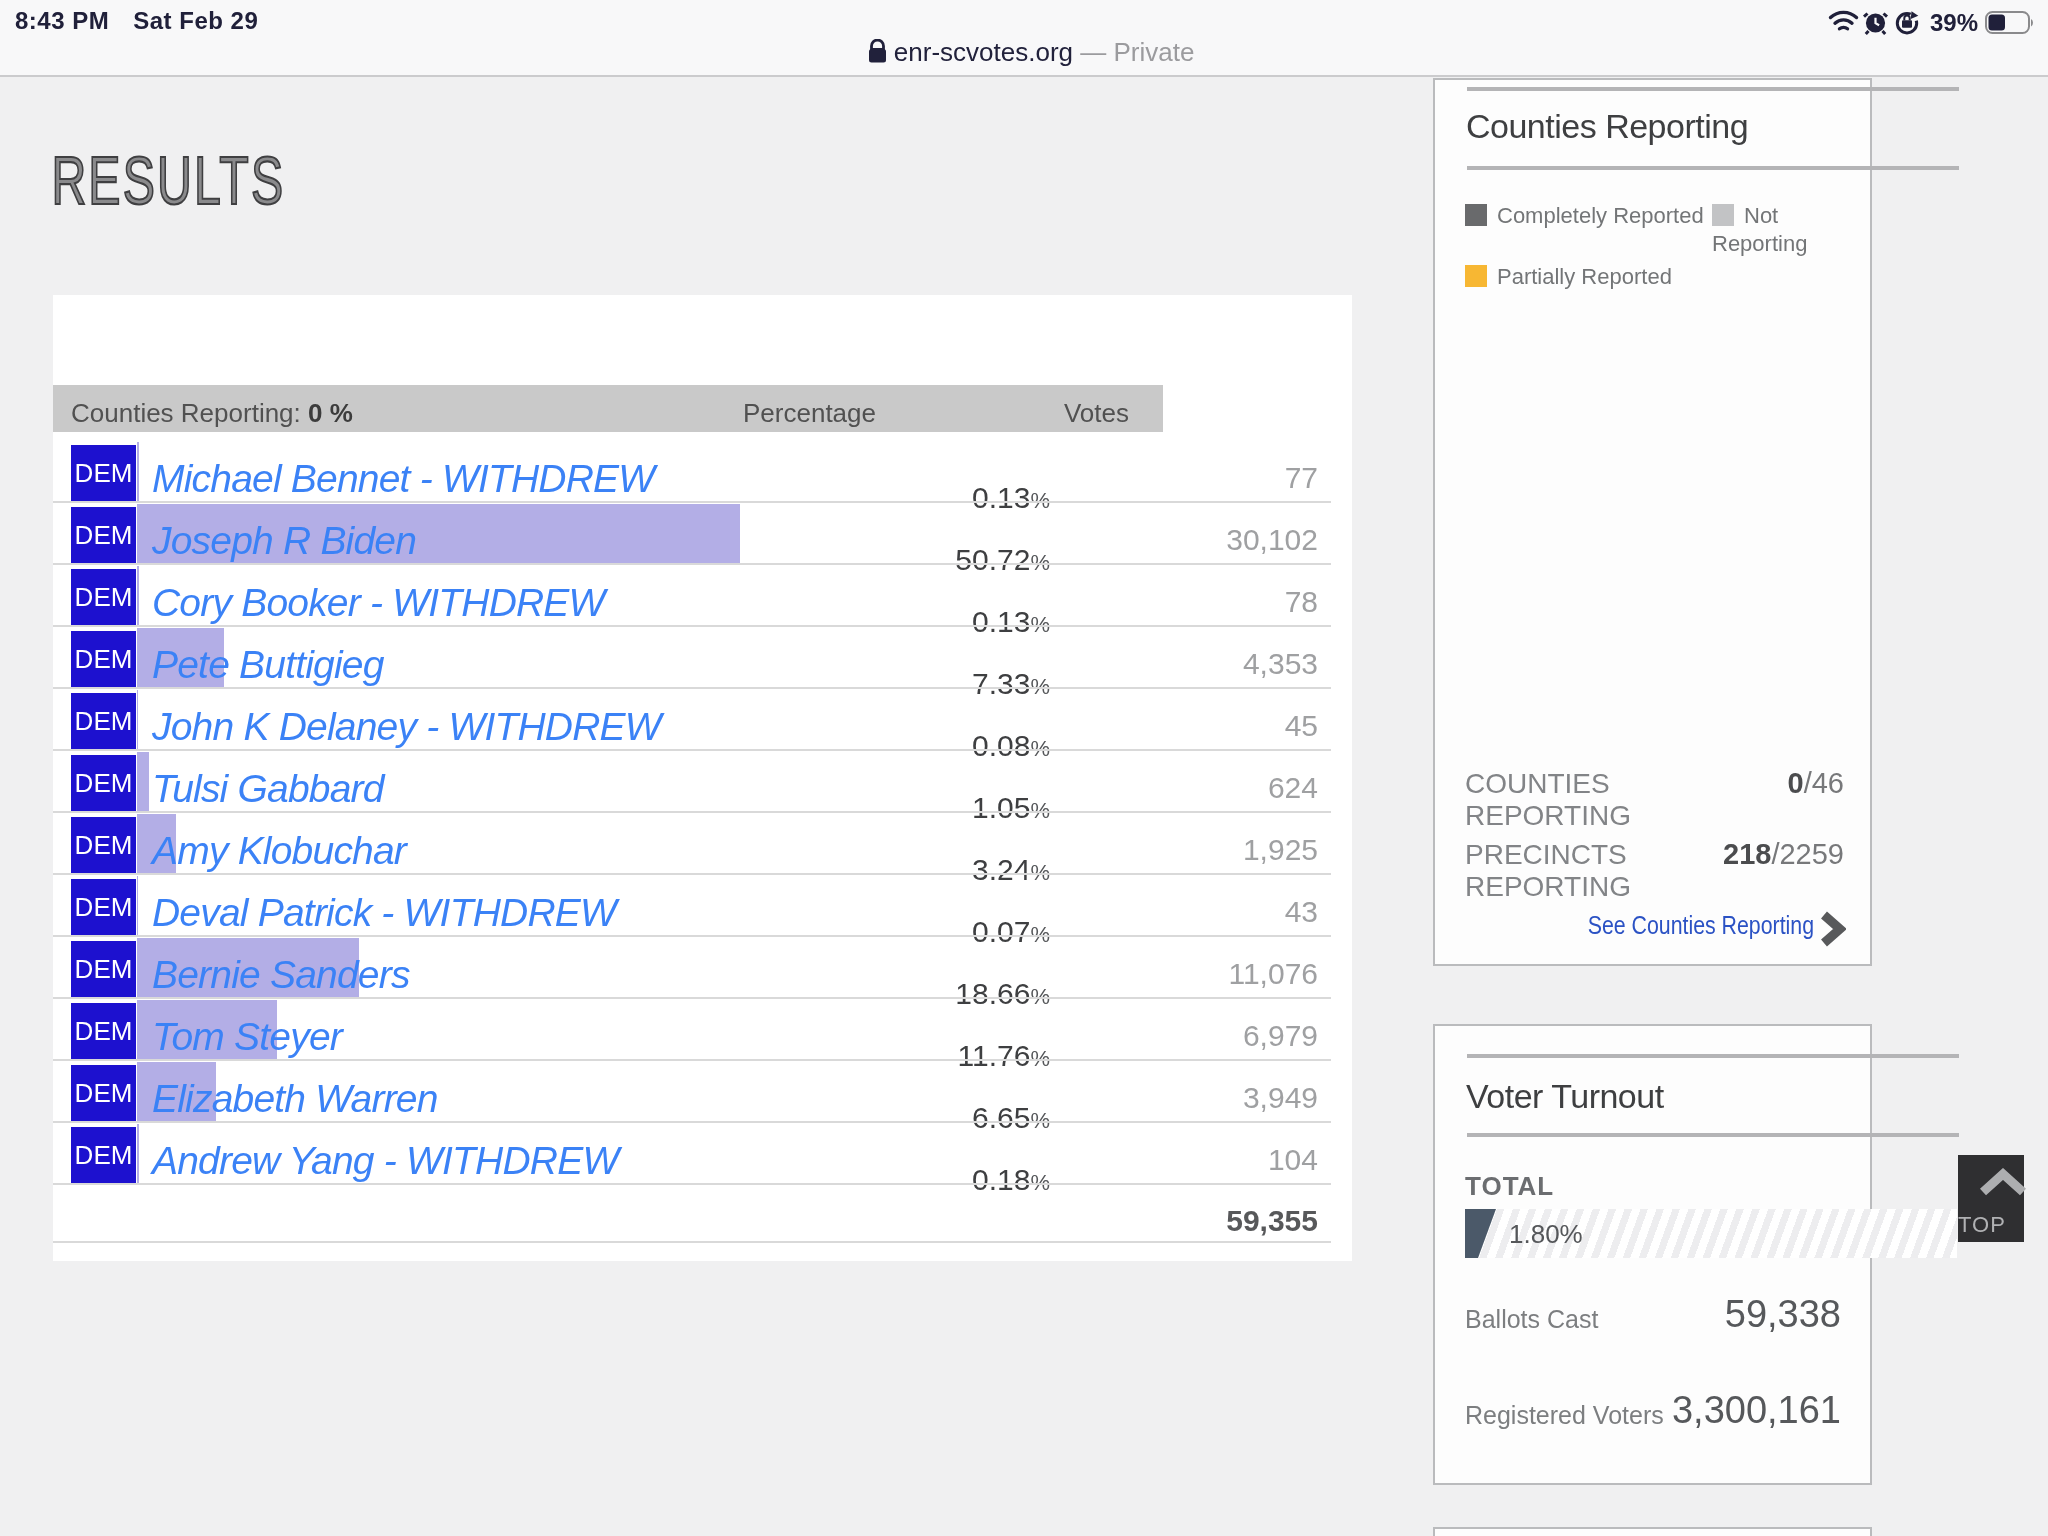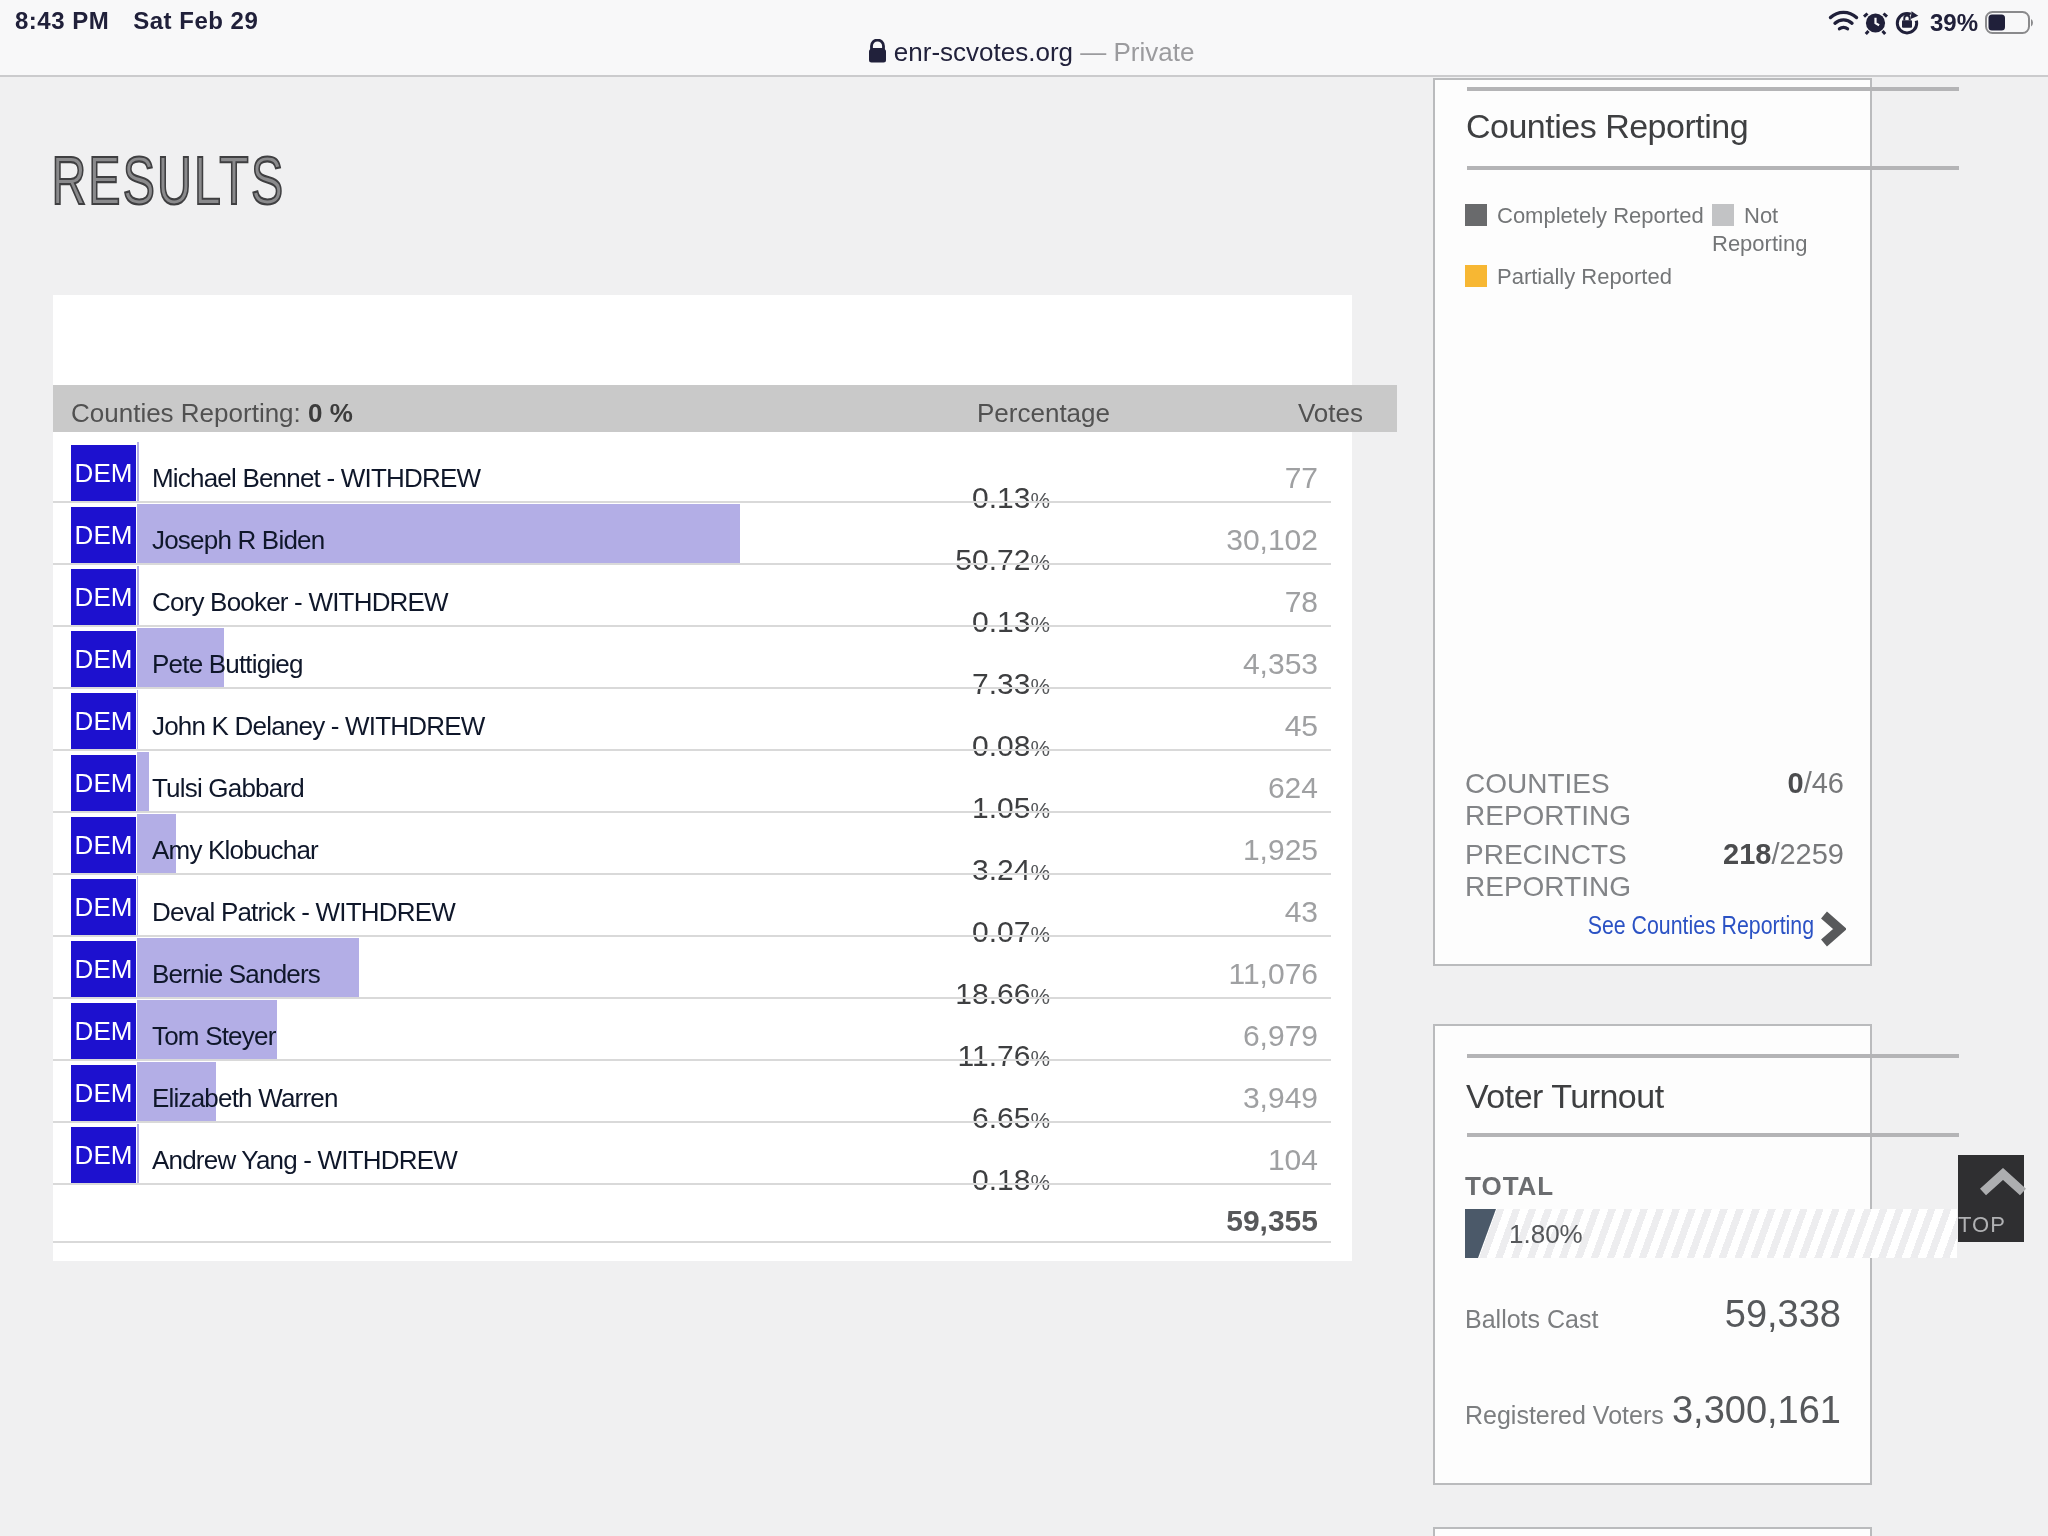"Counties Reporting: 0 %" #colhead { width: 1344px -> 1110px }
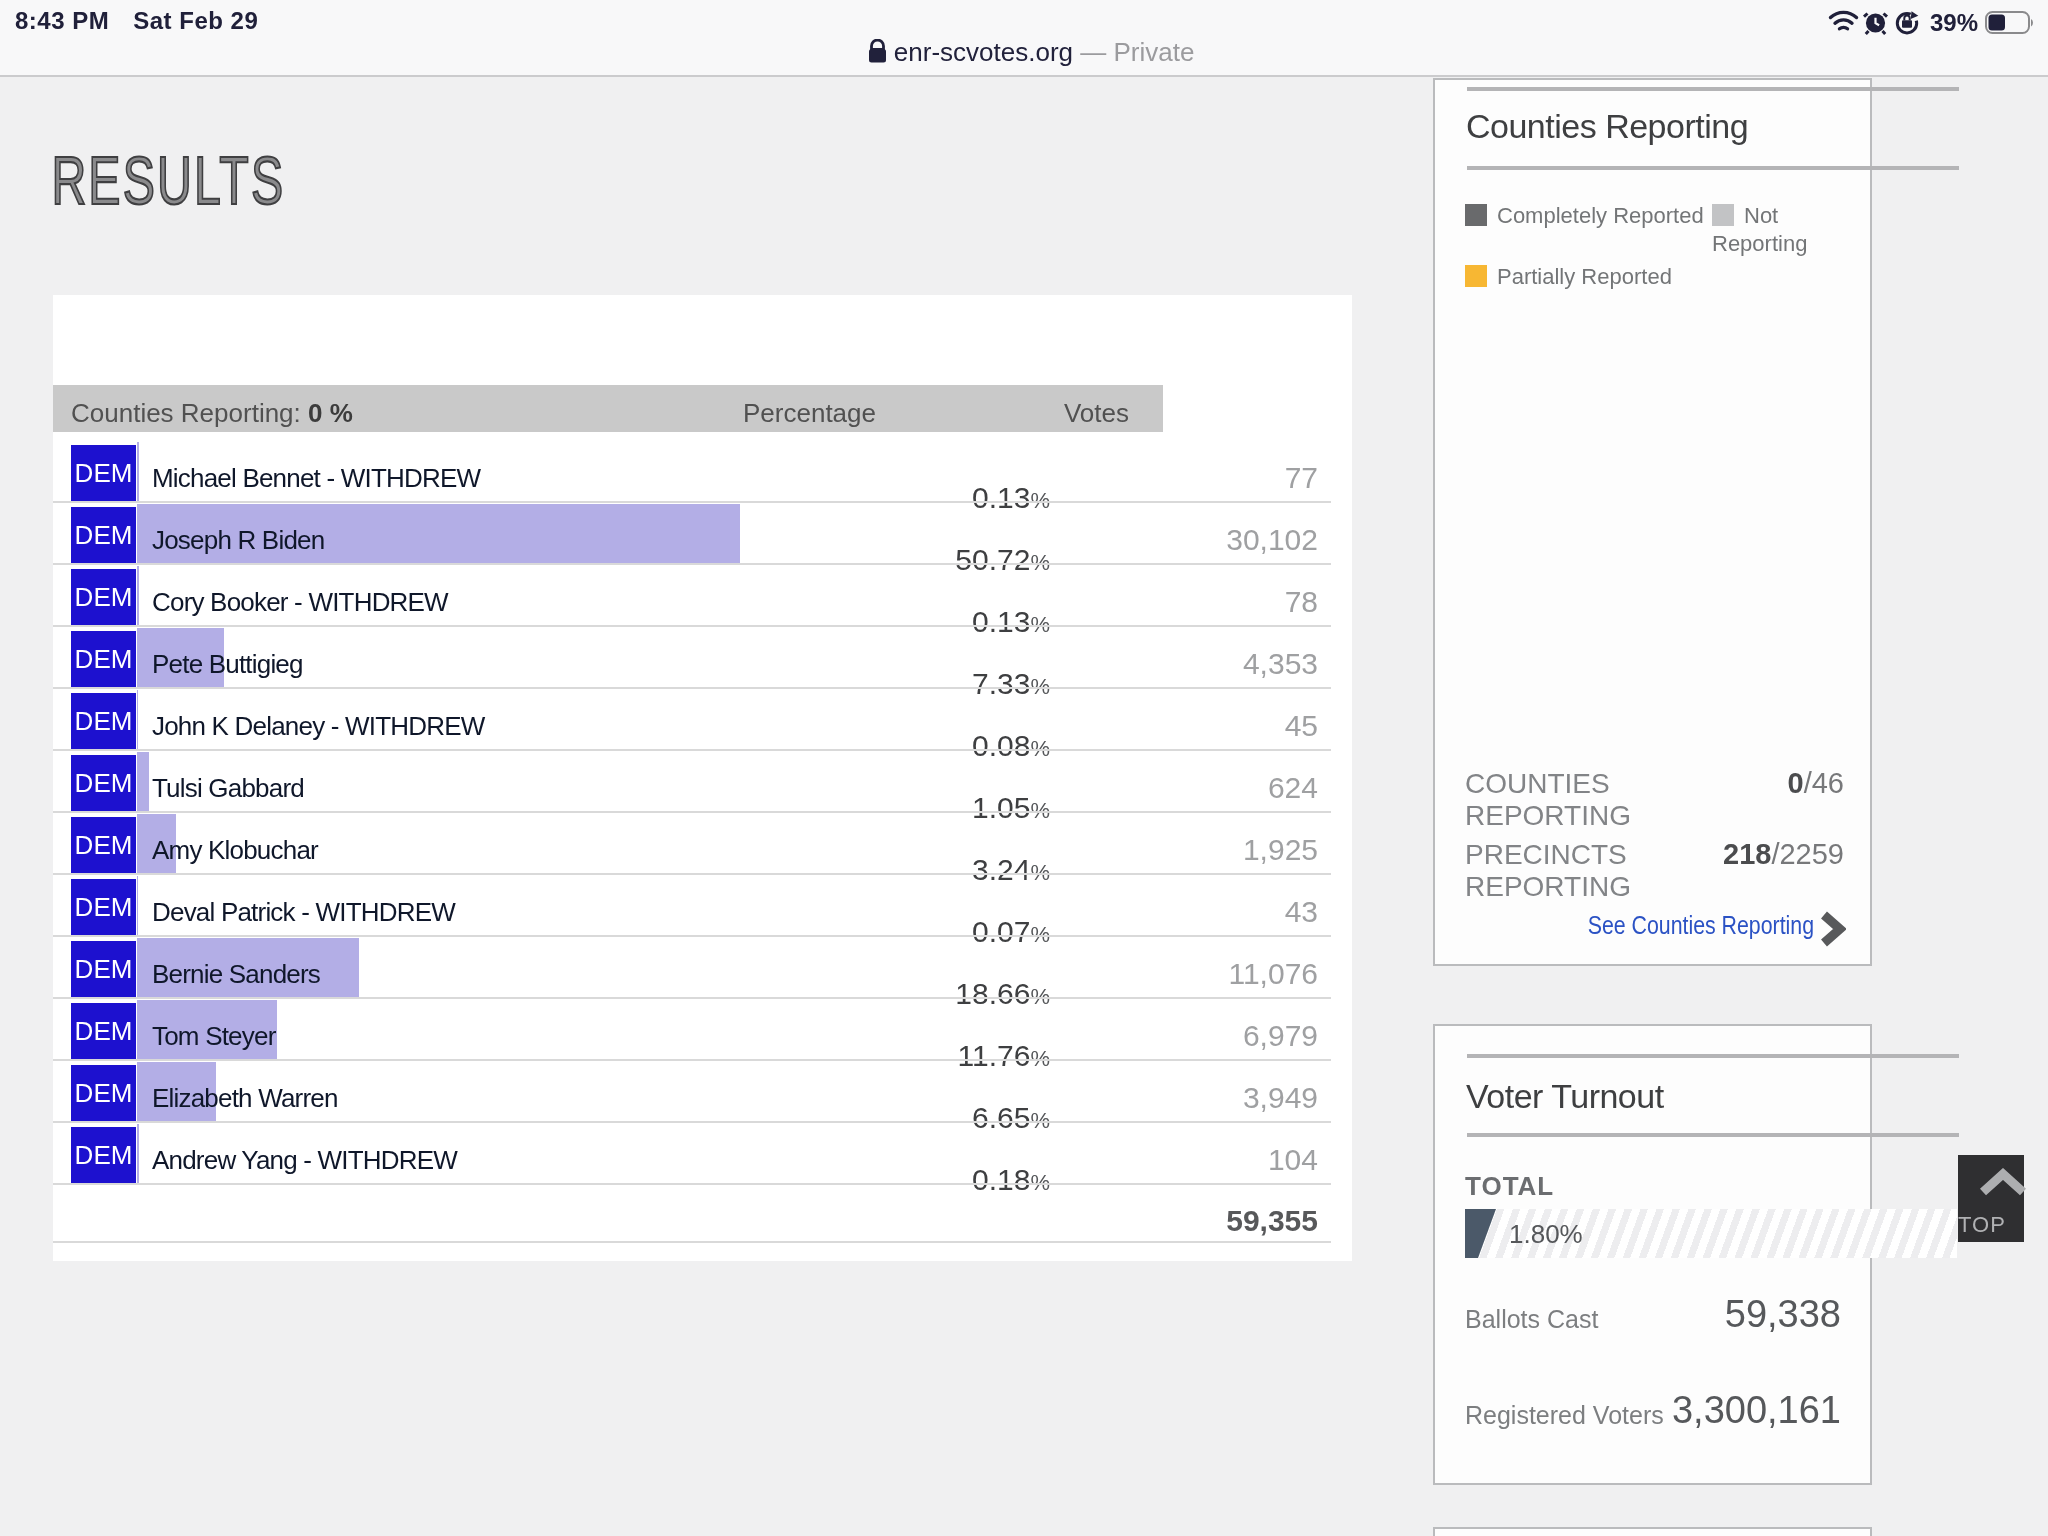"Michael Bennet - WITHDREW" .row .nm { color: #0f172a -> #3b82f6; font-size: 26px -> 39px; font-style: none -> italic }
